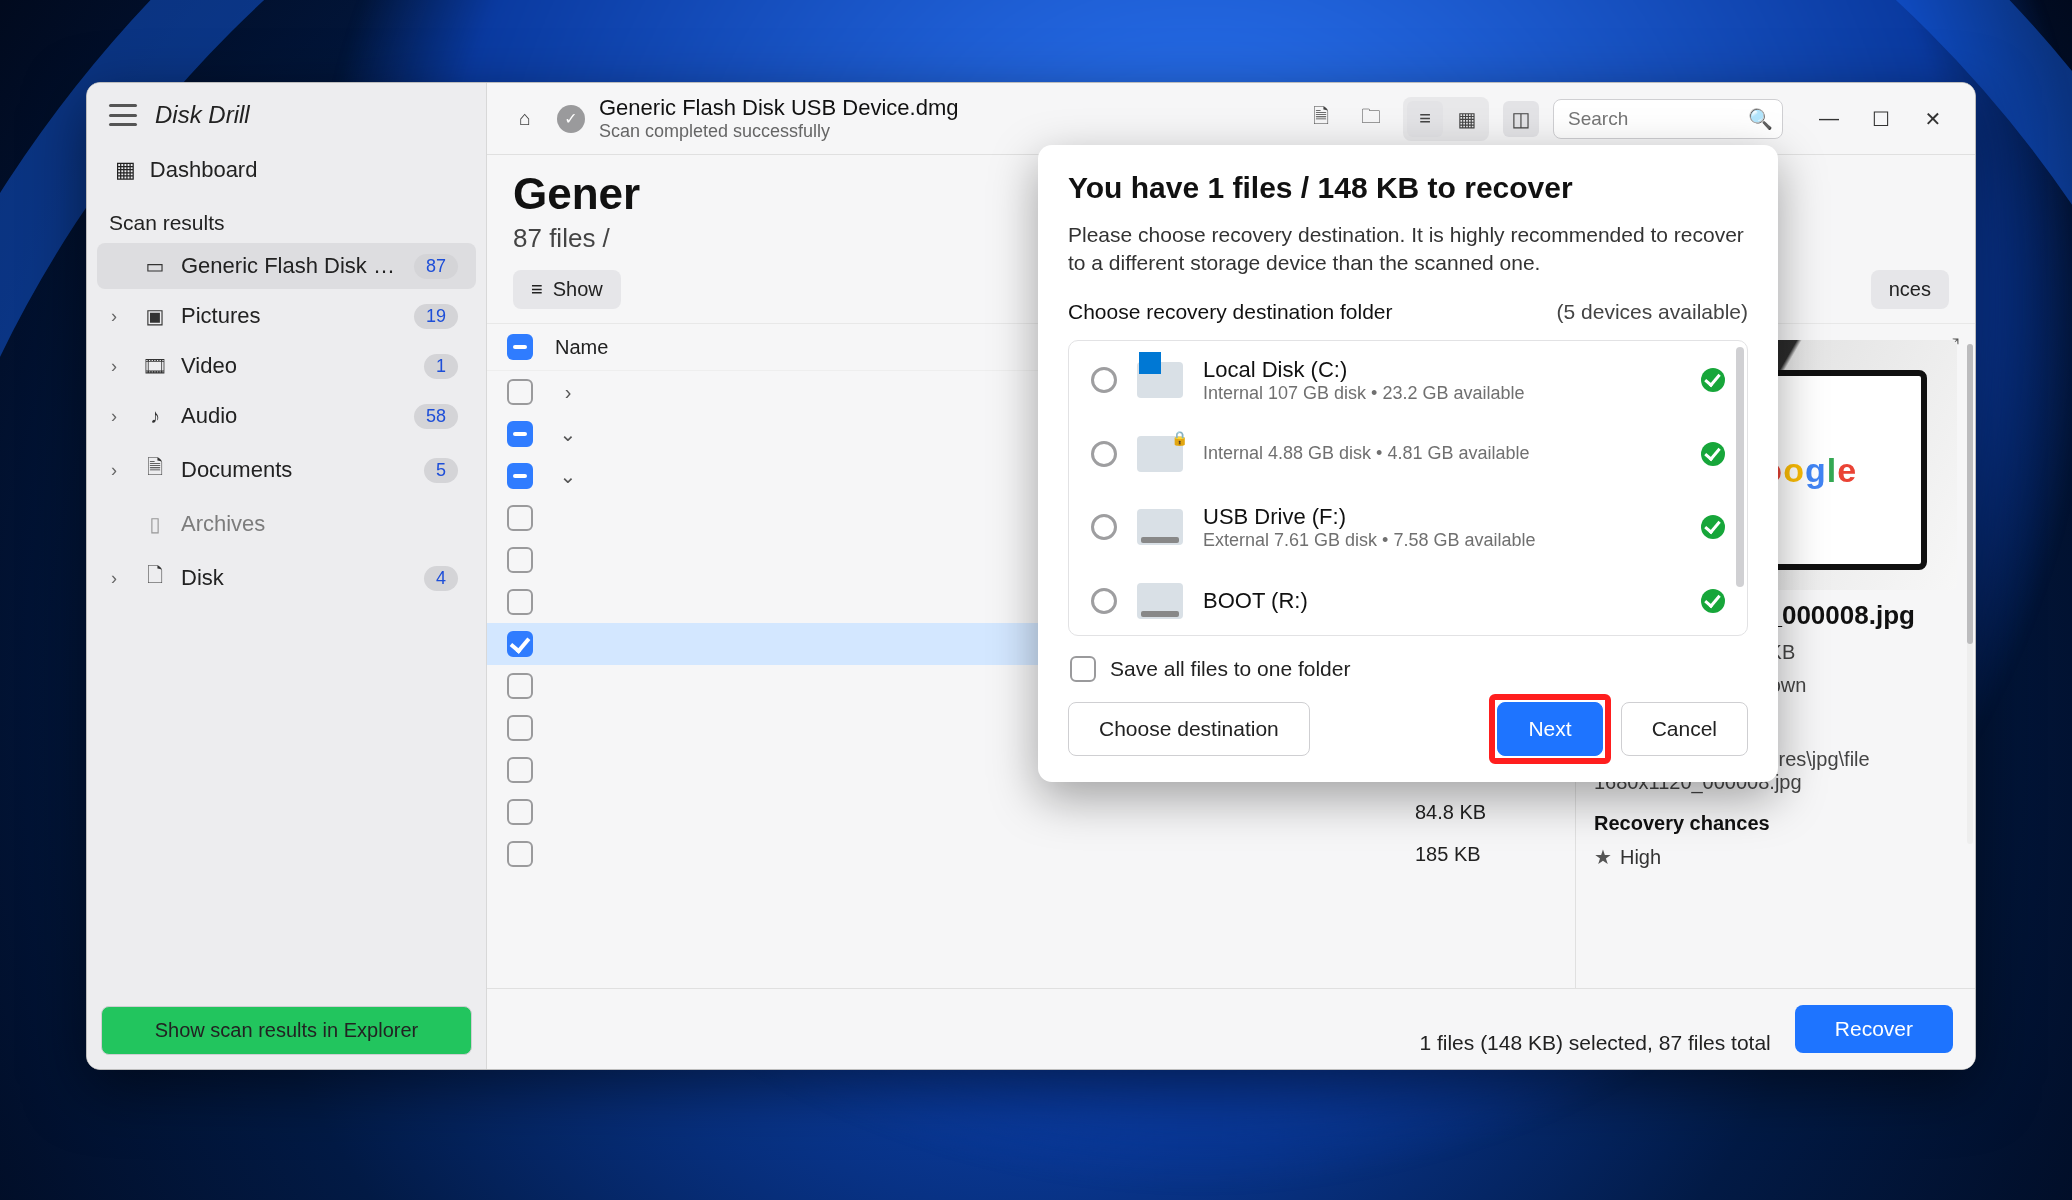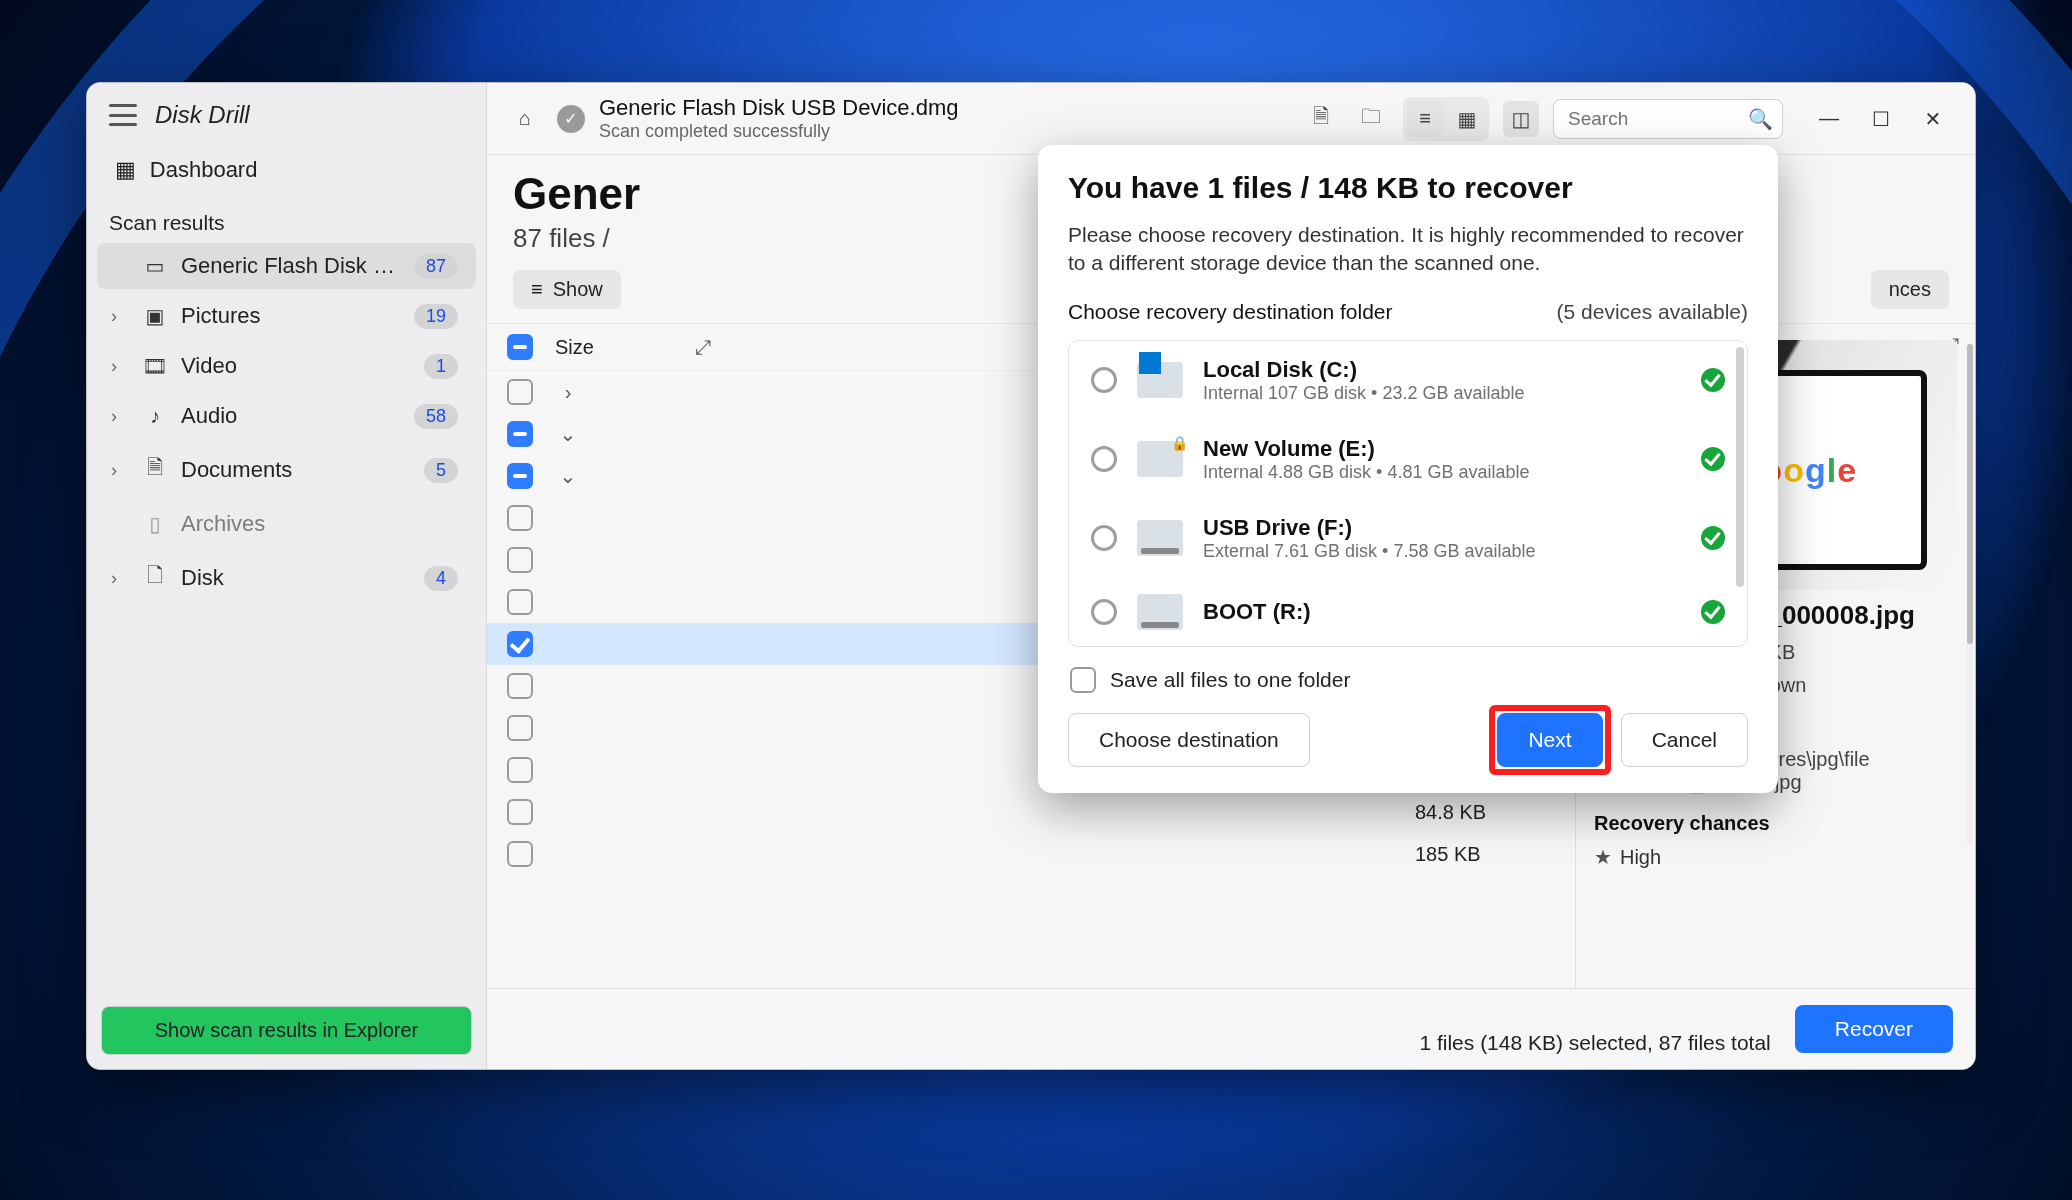"Name" div.name { html: none -> <div>Name</div> }
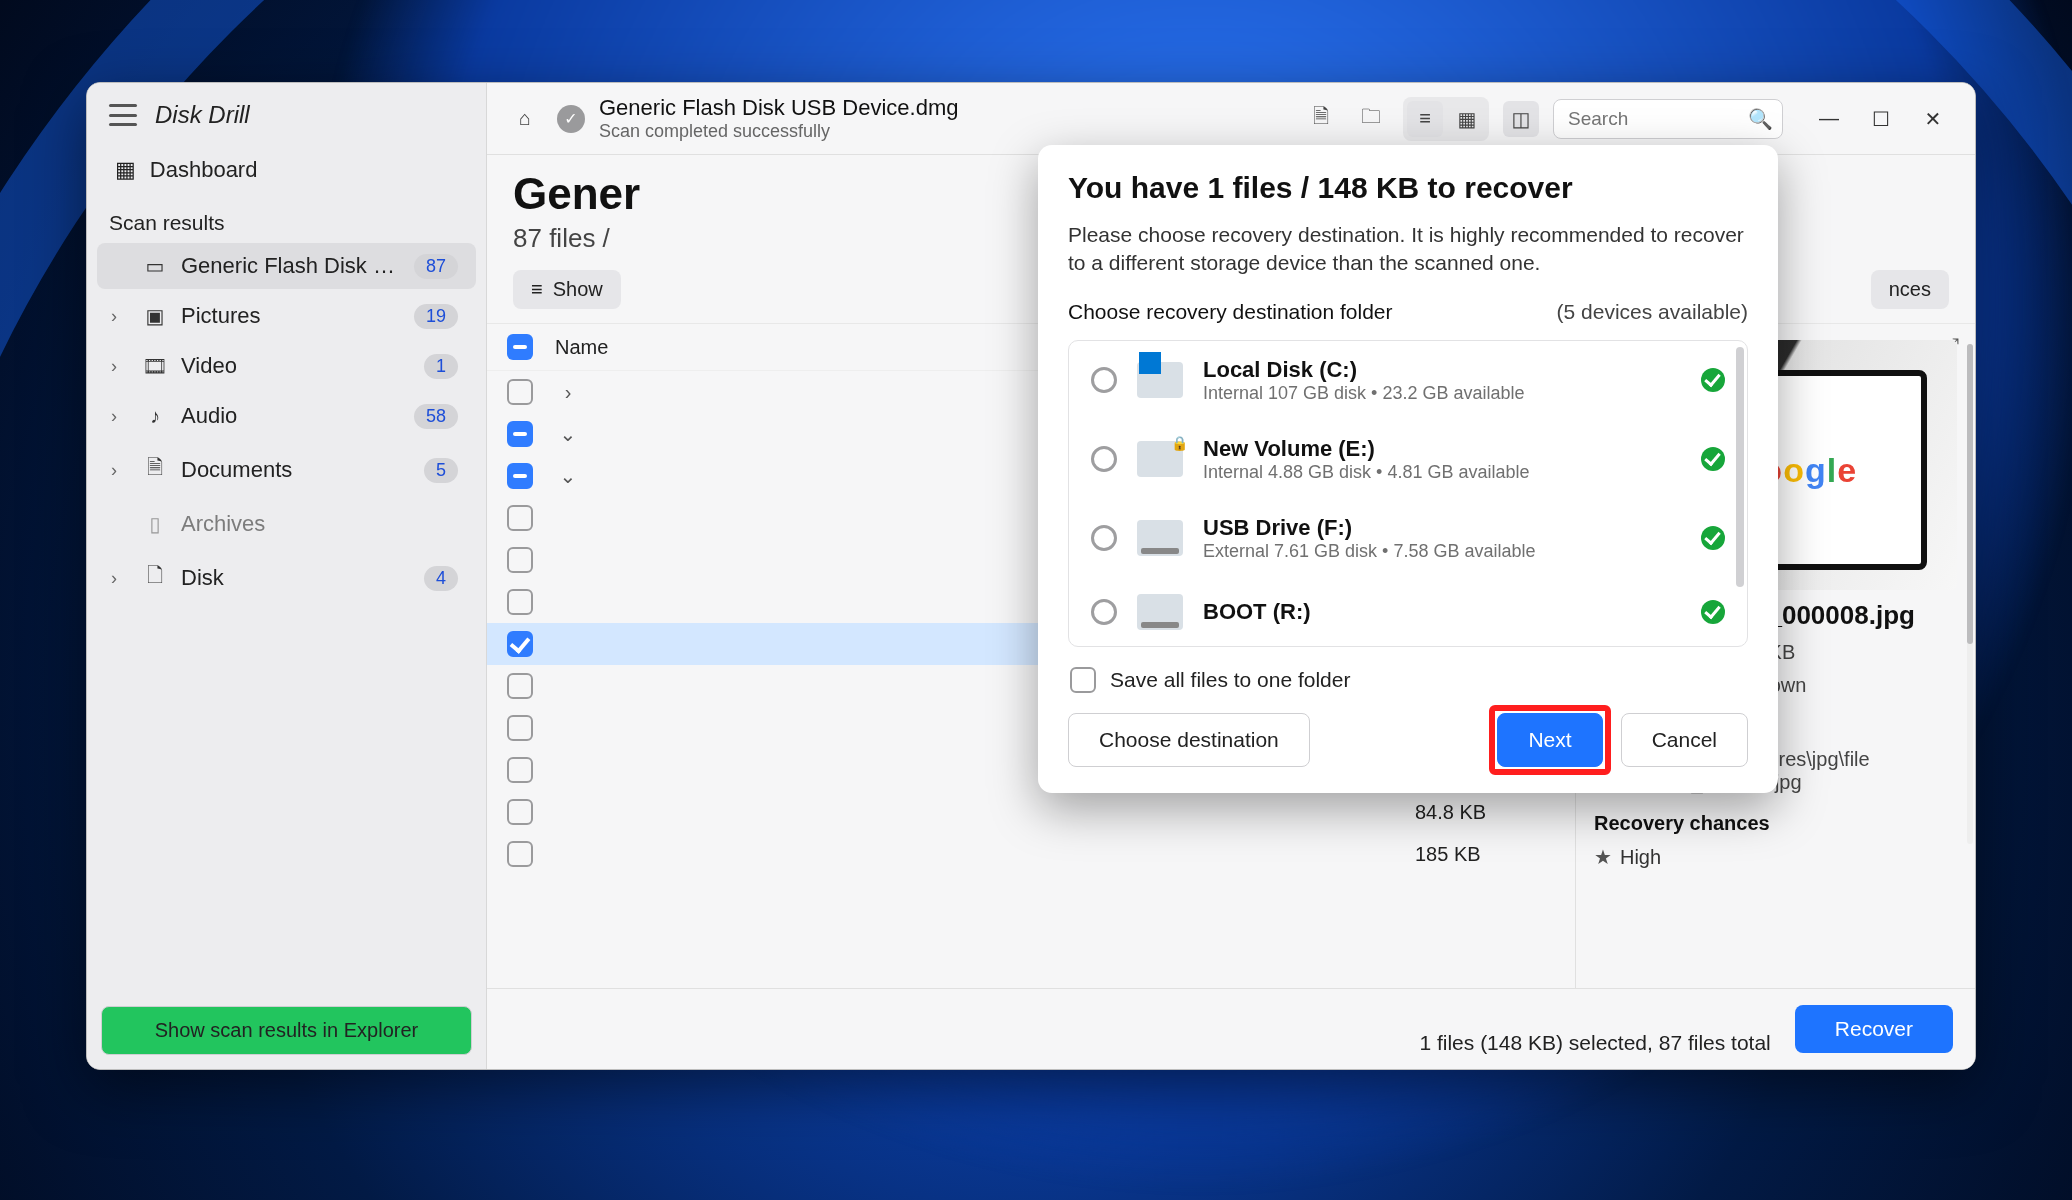"Local Disk (C:)" .dev .dt .n { font-weight: bold -> none }
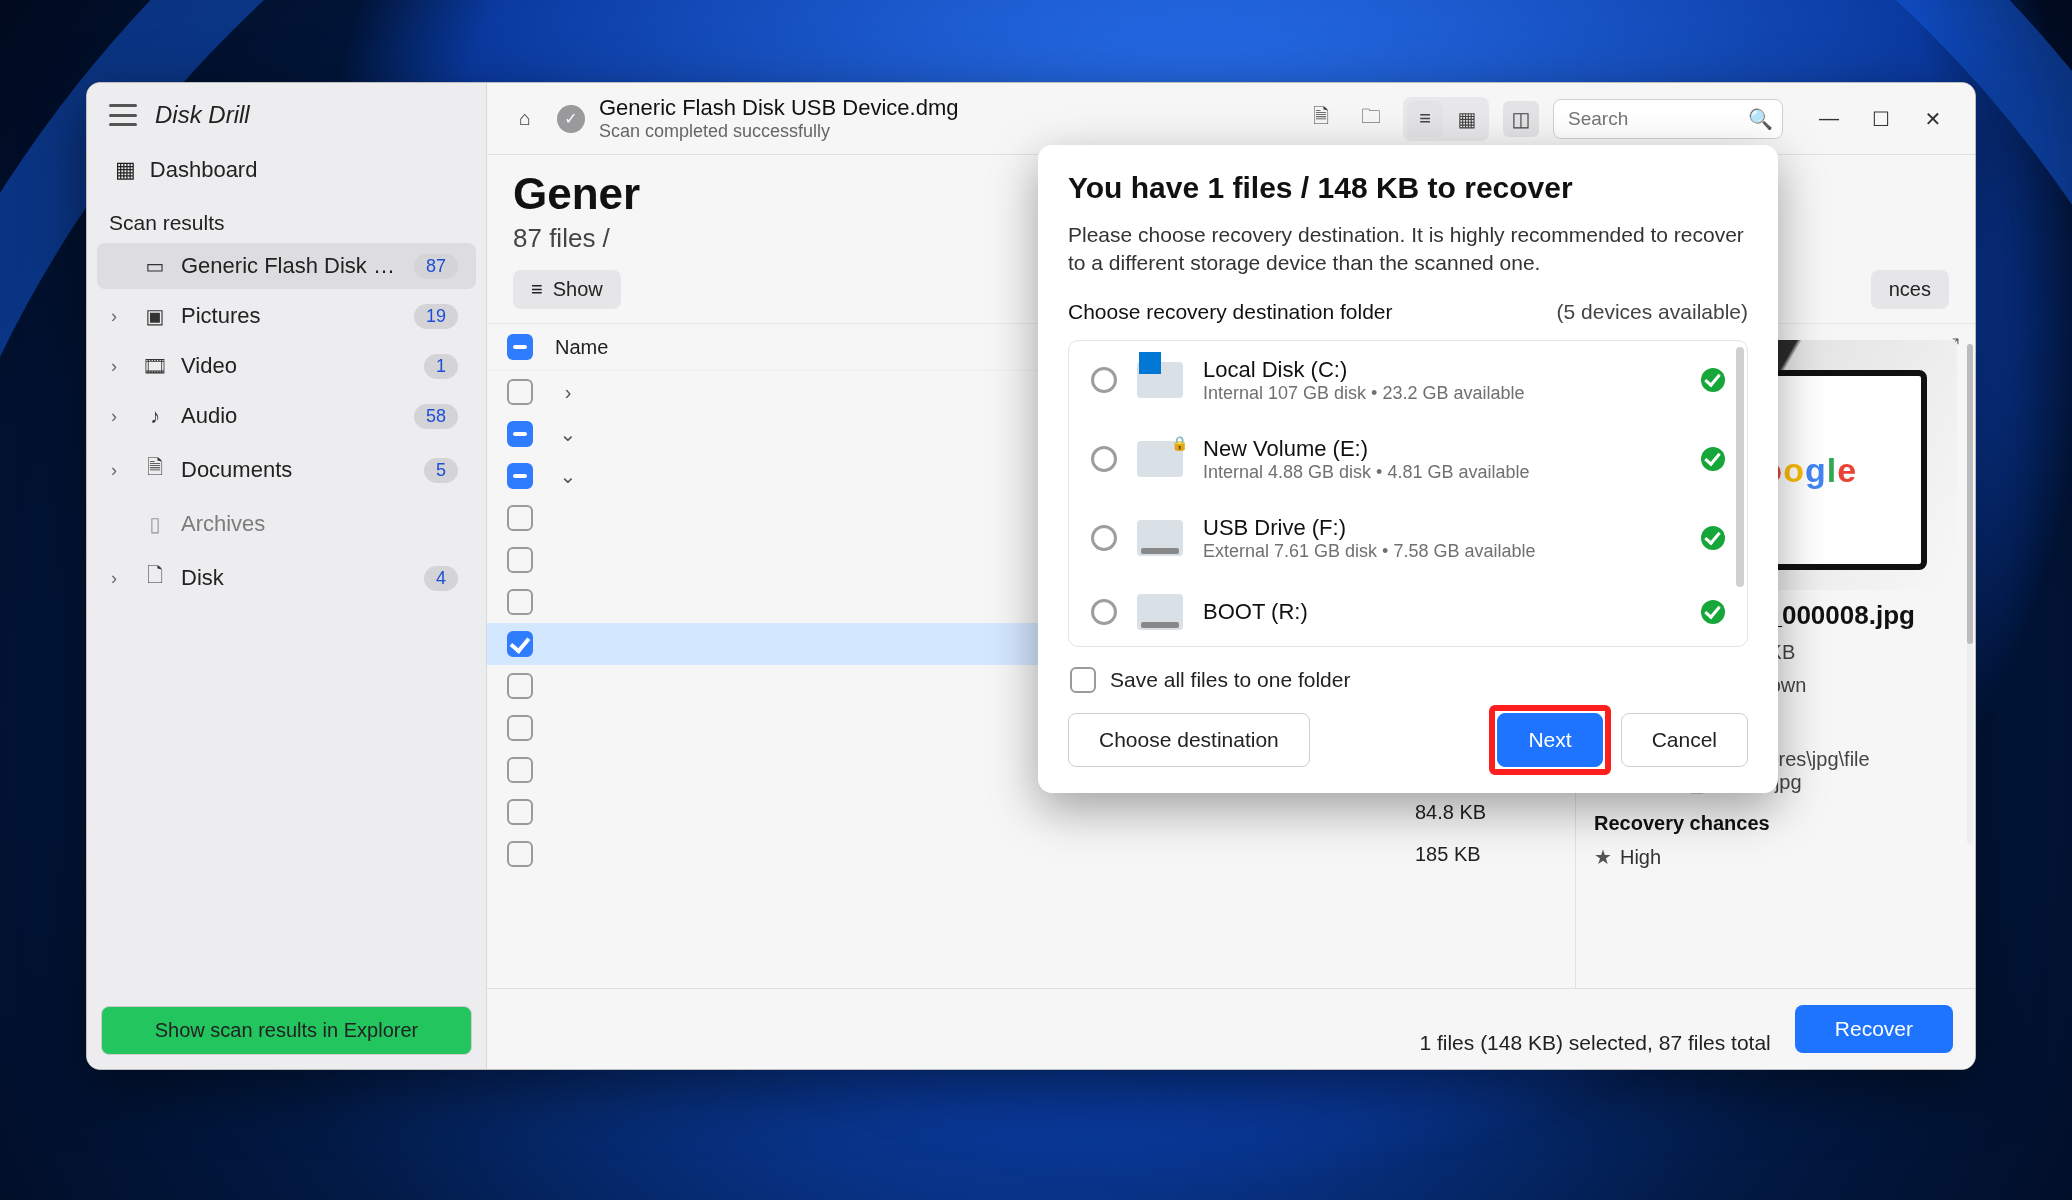"New Volume (E:)" div.n { html: <div>New Volume (E:)</div> -> none }
